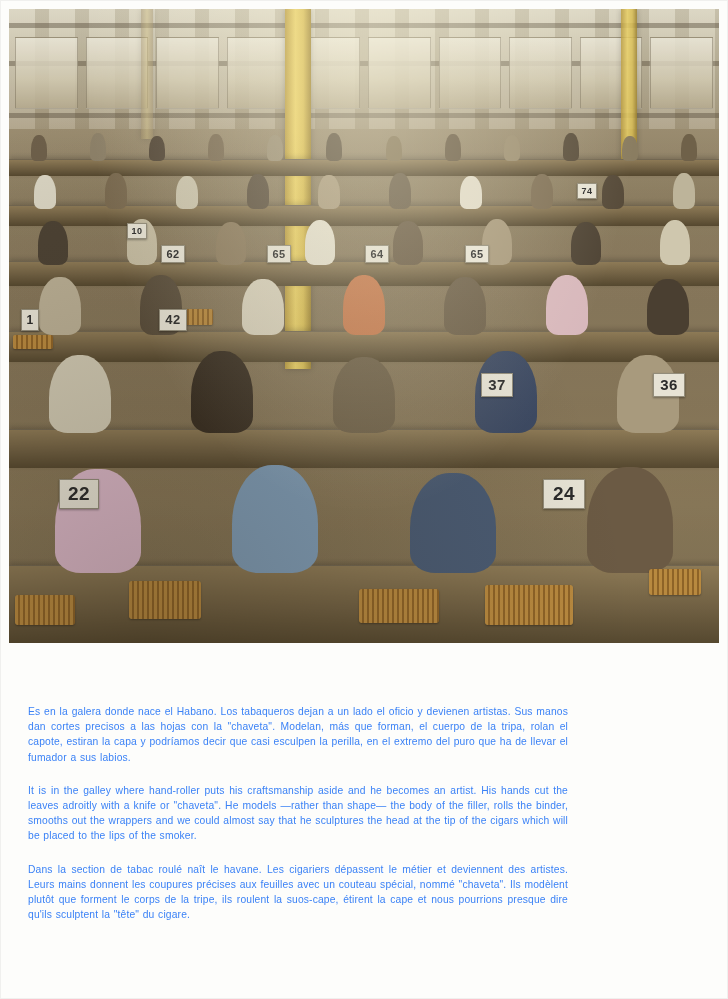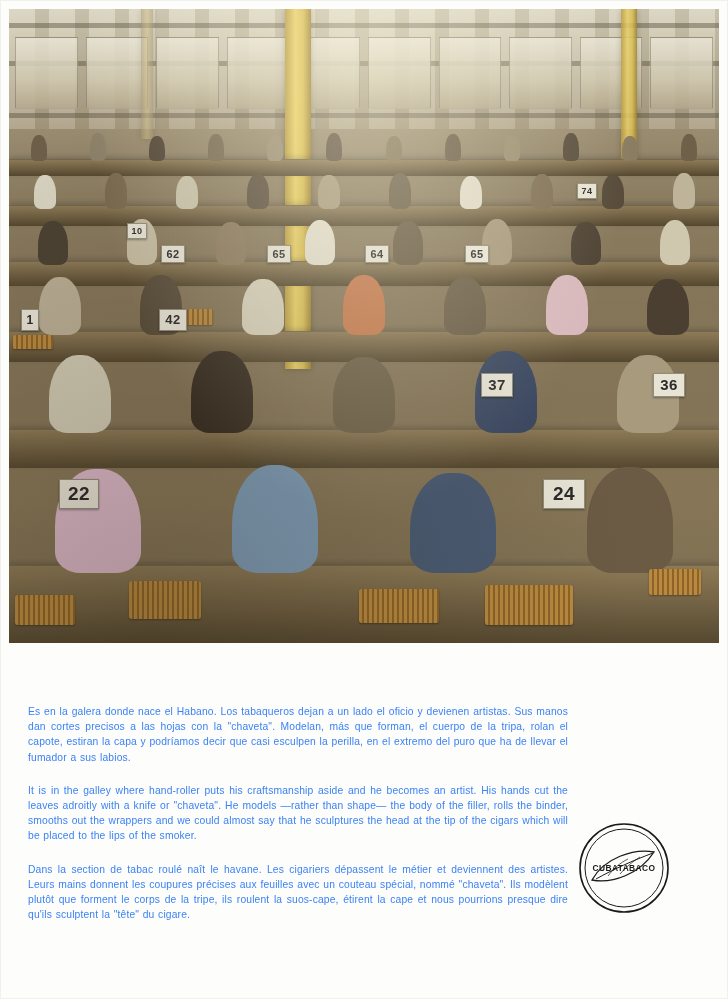"CUBATABACO" div.logo { html: <div> <svg> <circle></circle> <circle></circle> <path></path> <path></path> <path></path> <path></path> <text>CUBATABACO</text> </svg> </div> -> none }
